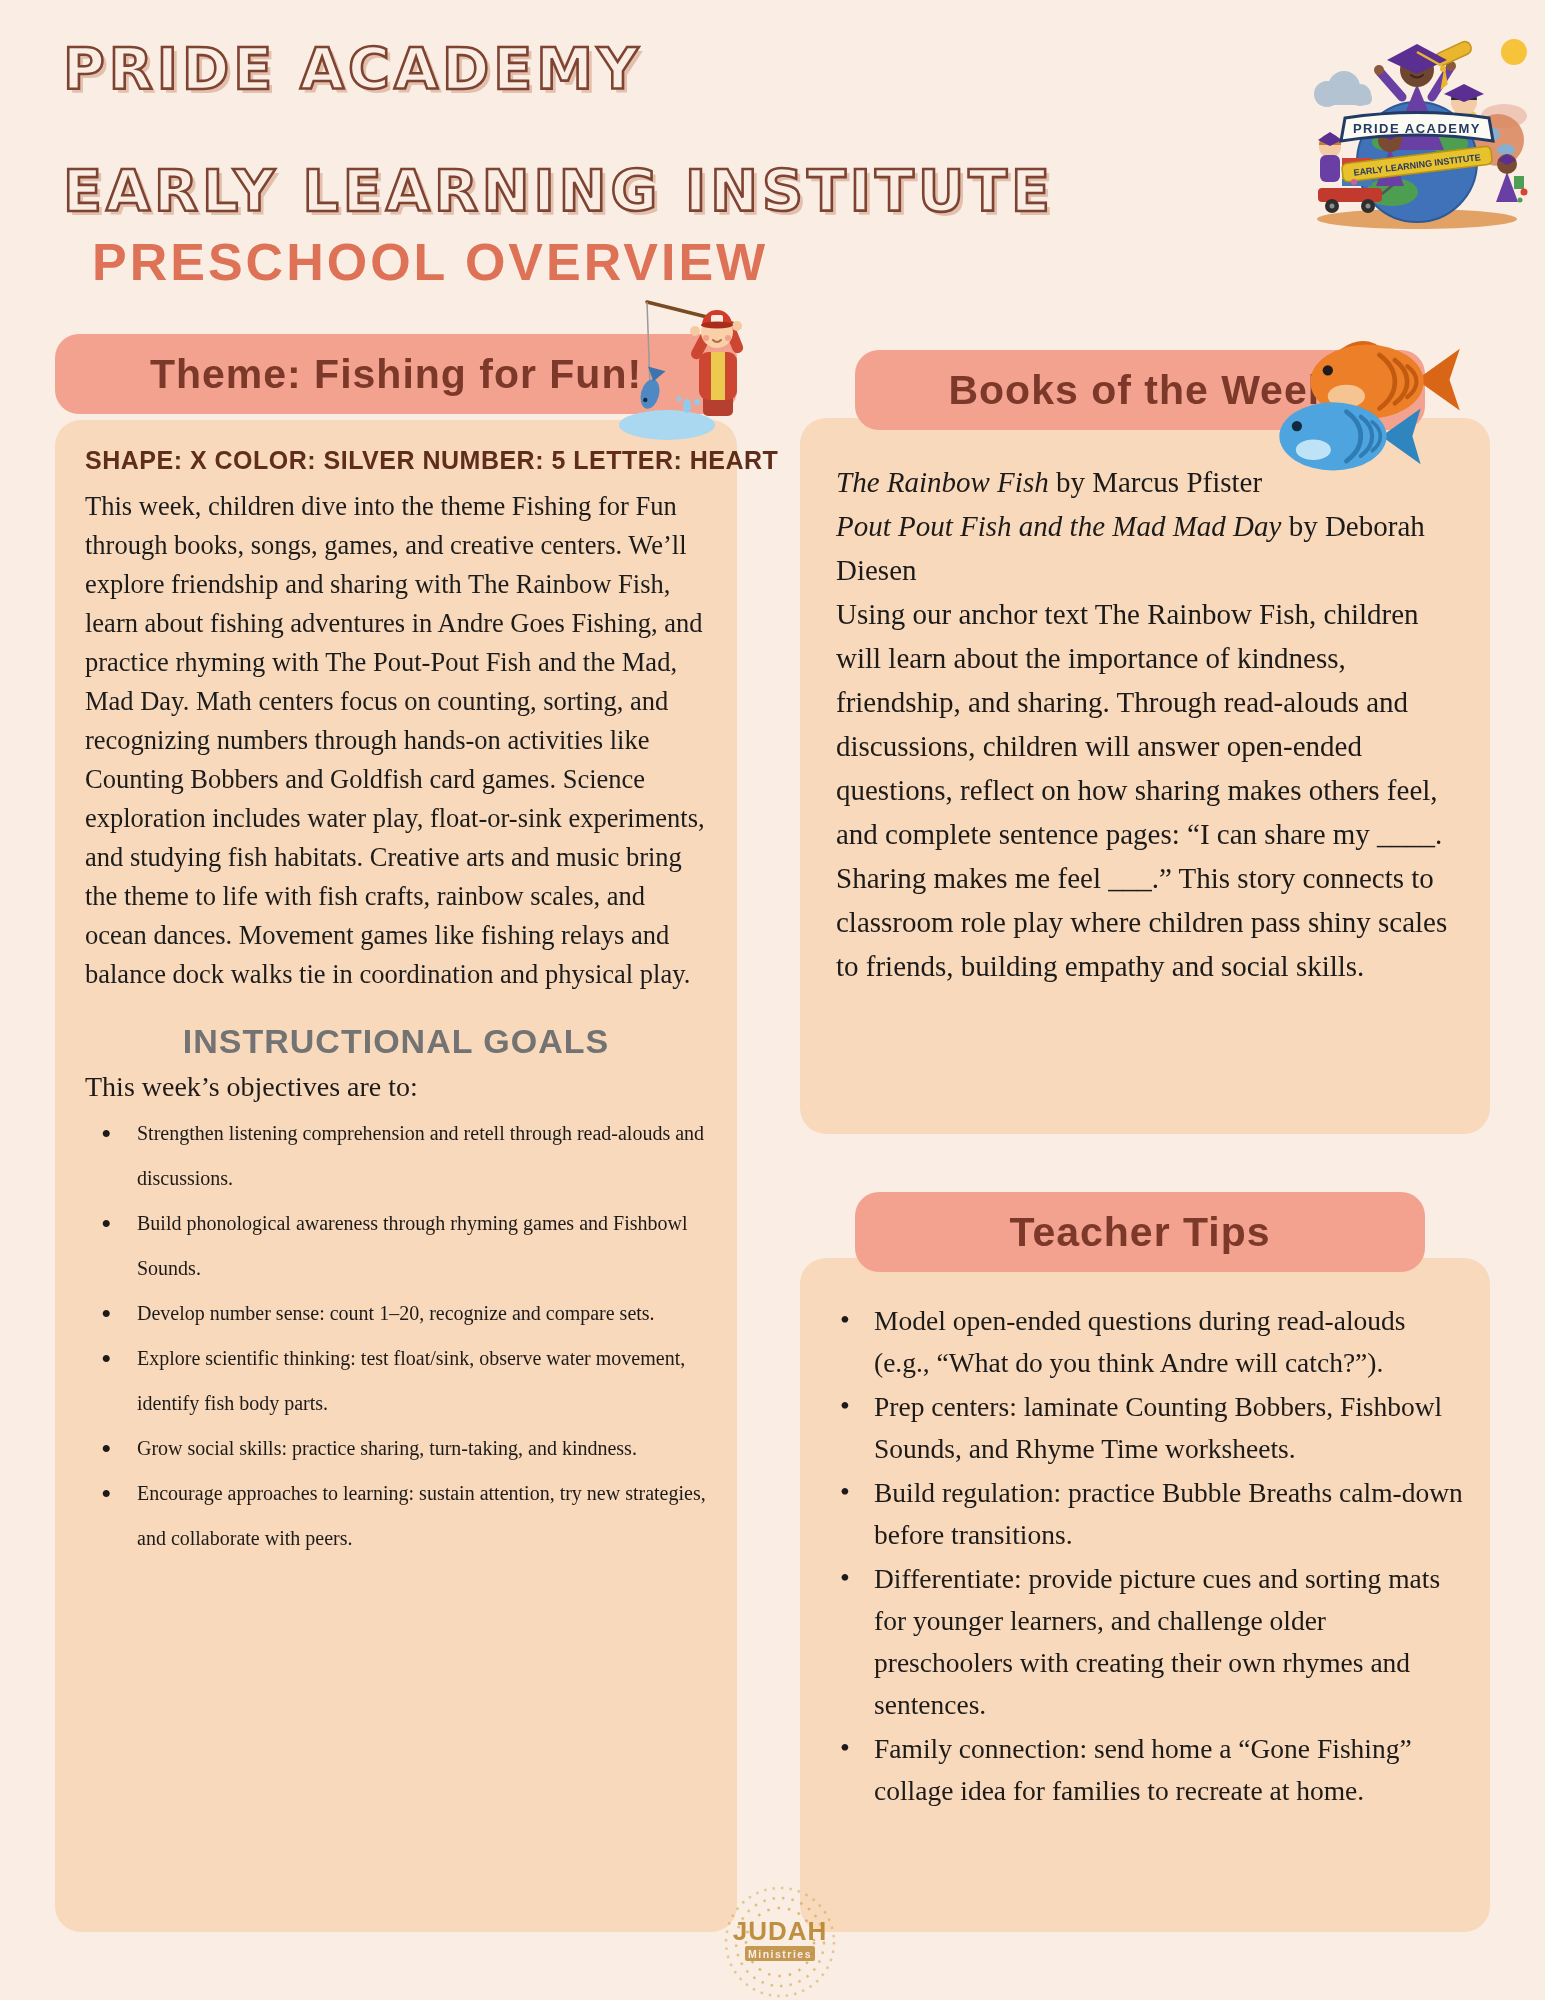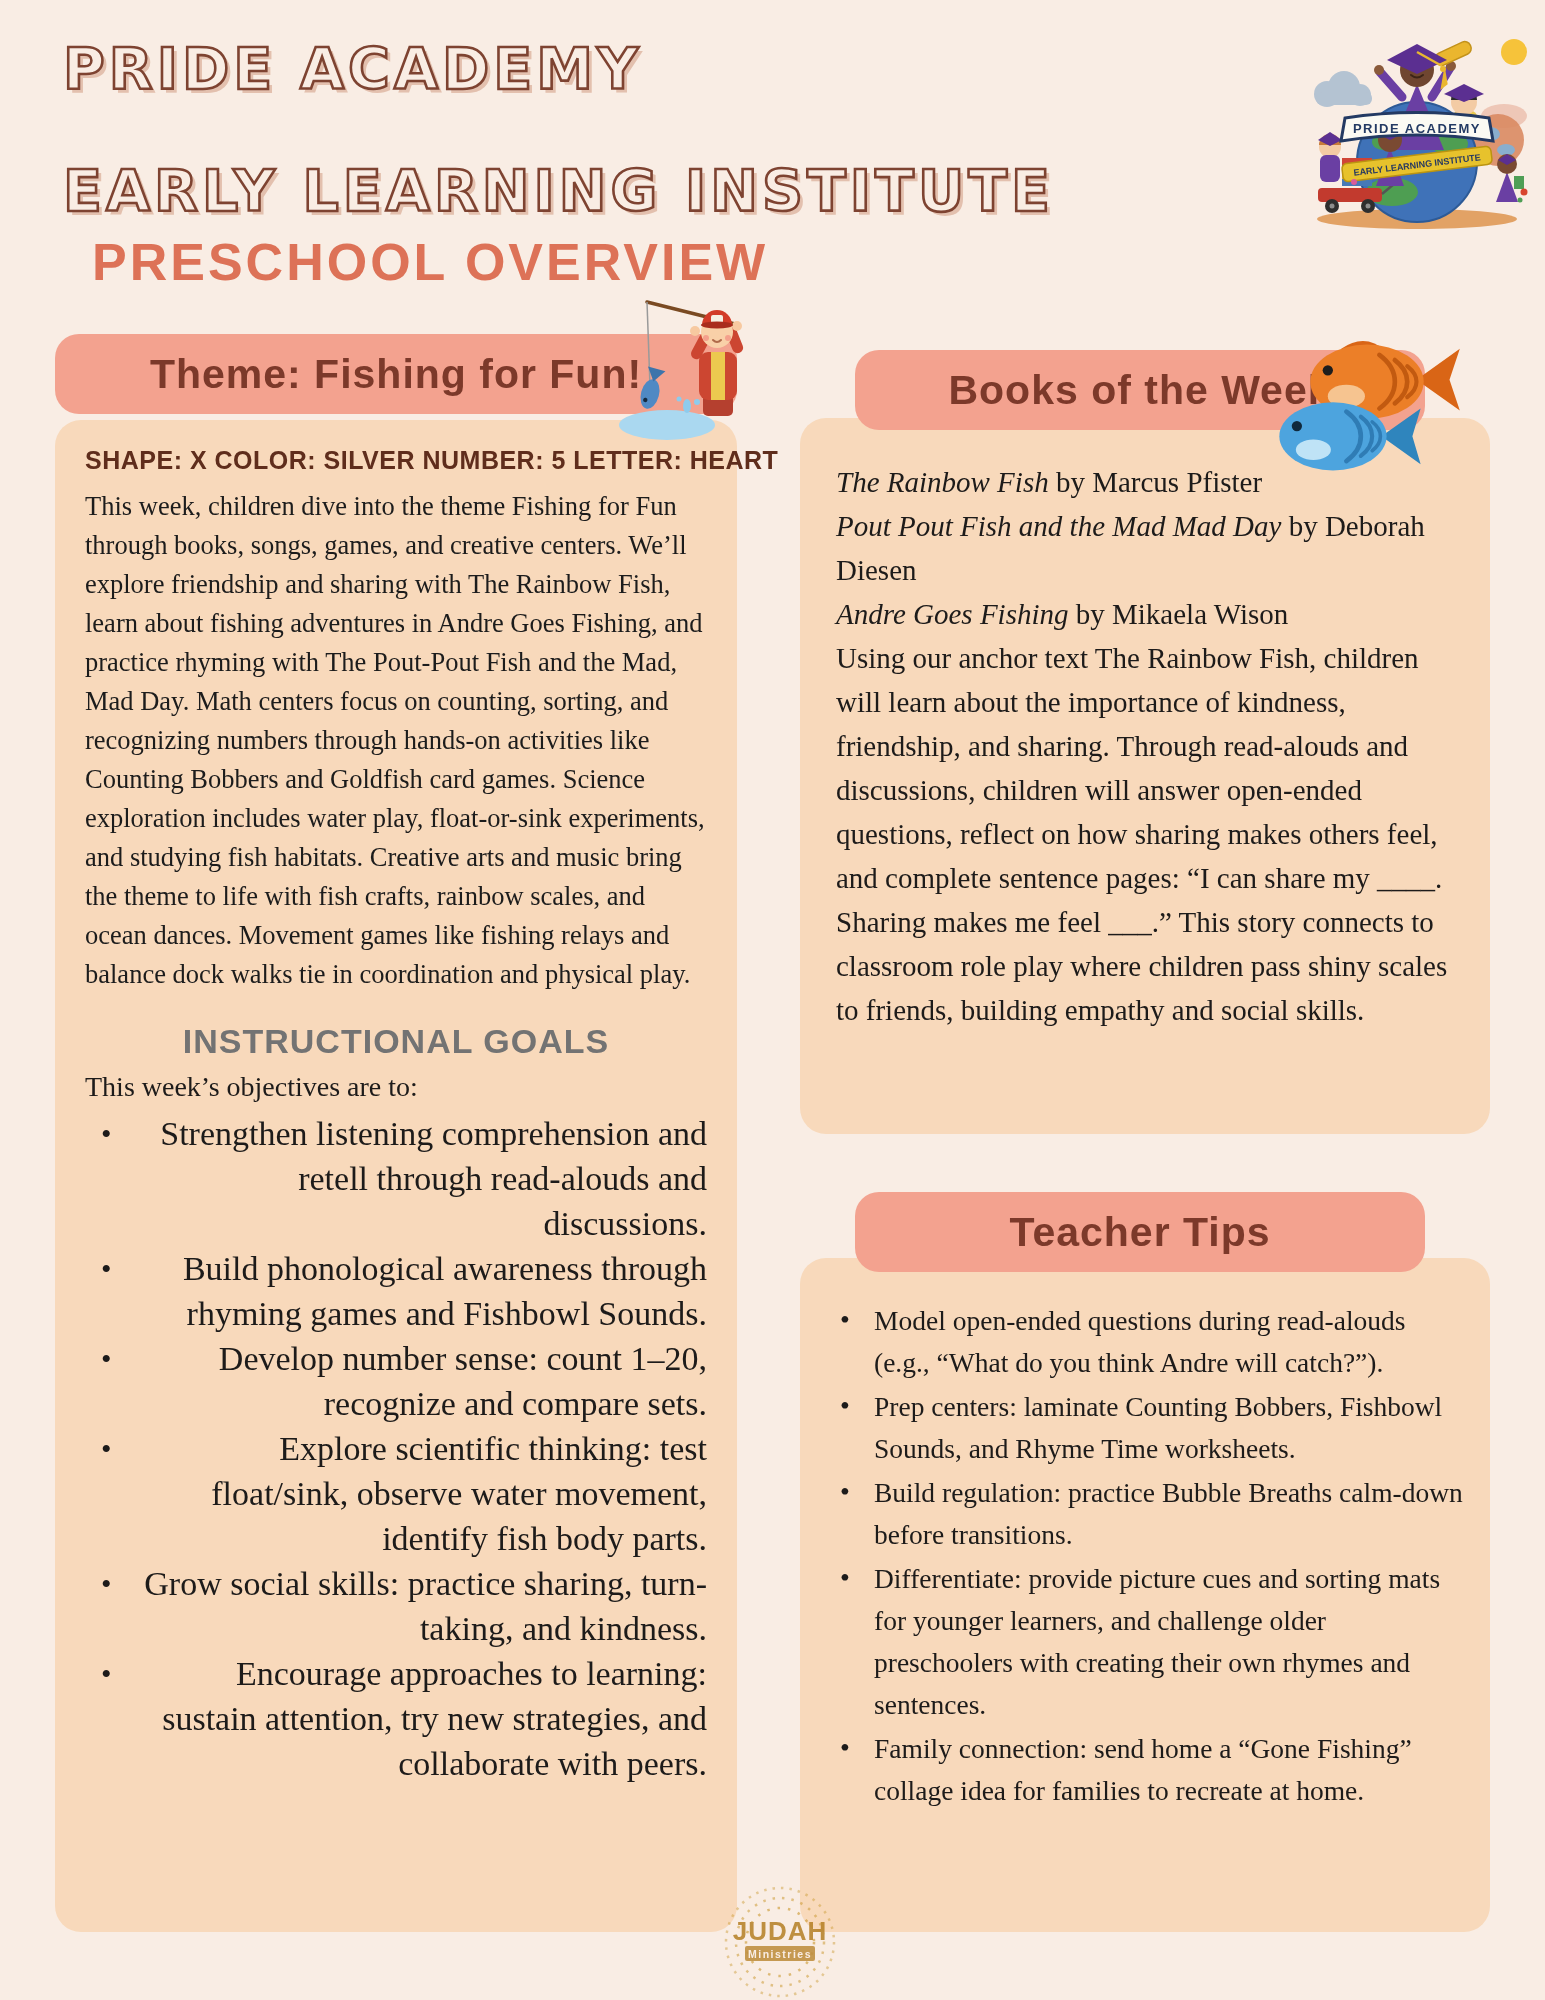"Andre Goes Fishing by Mikaela" div { html: <div><span>Andre Goes Fishing</span><span> by Mikaela Wison</span></div> -> none }
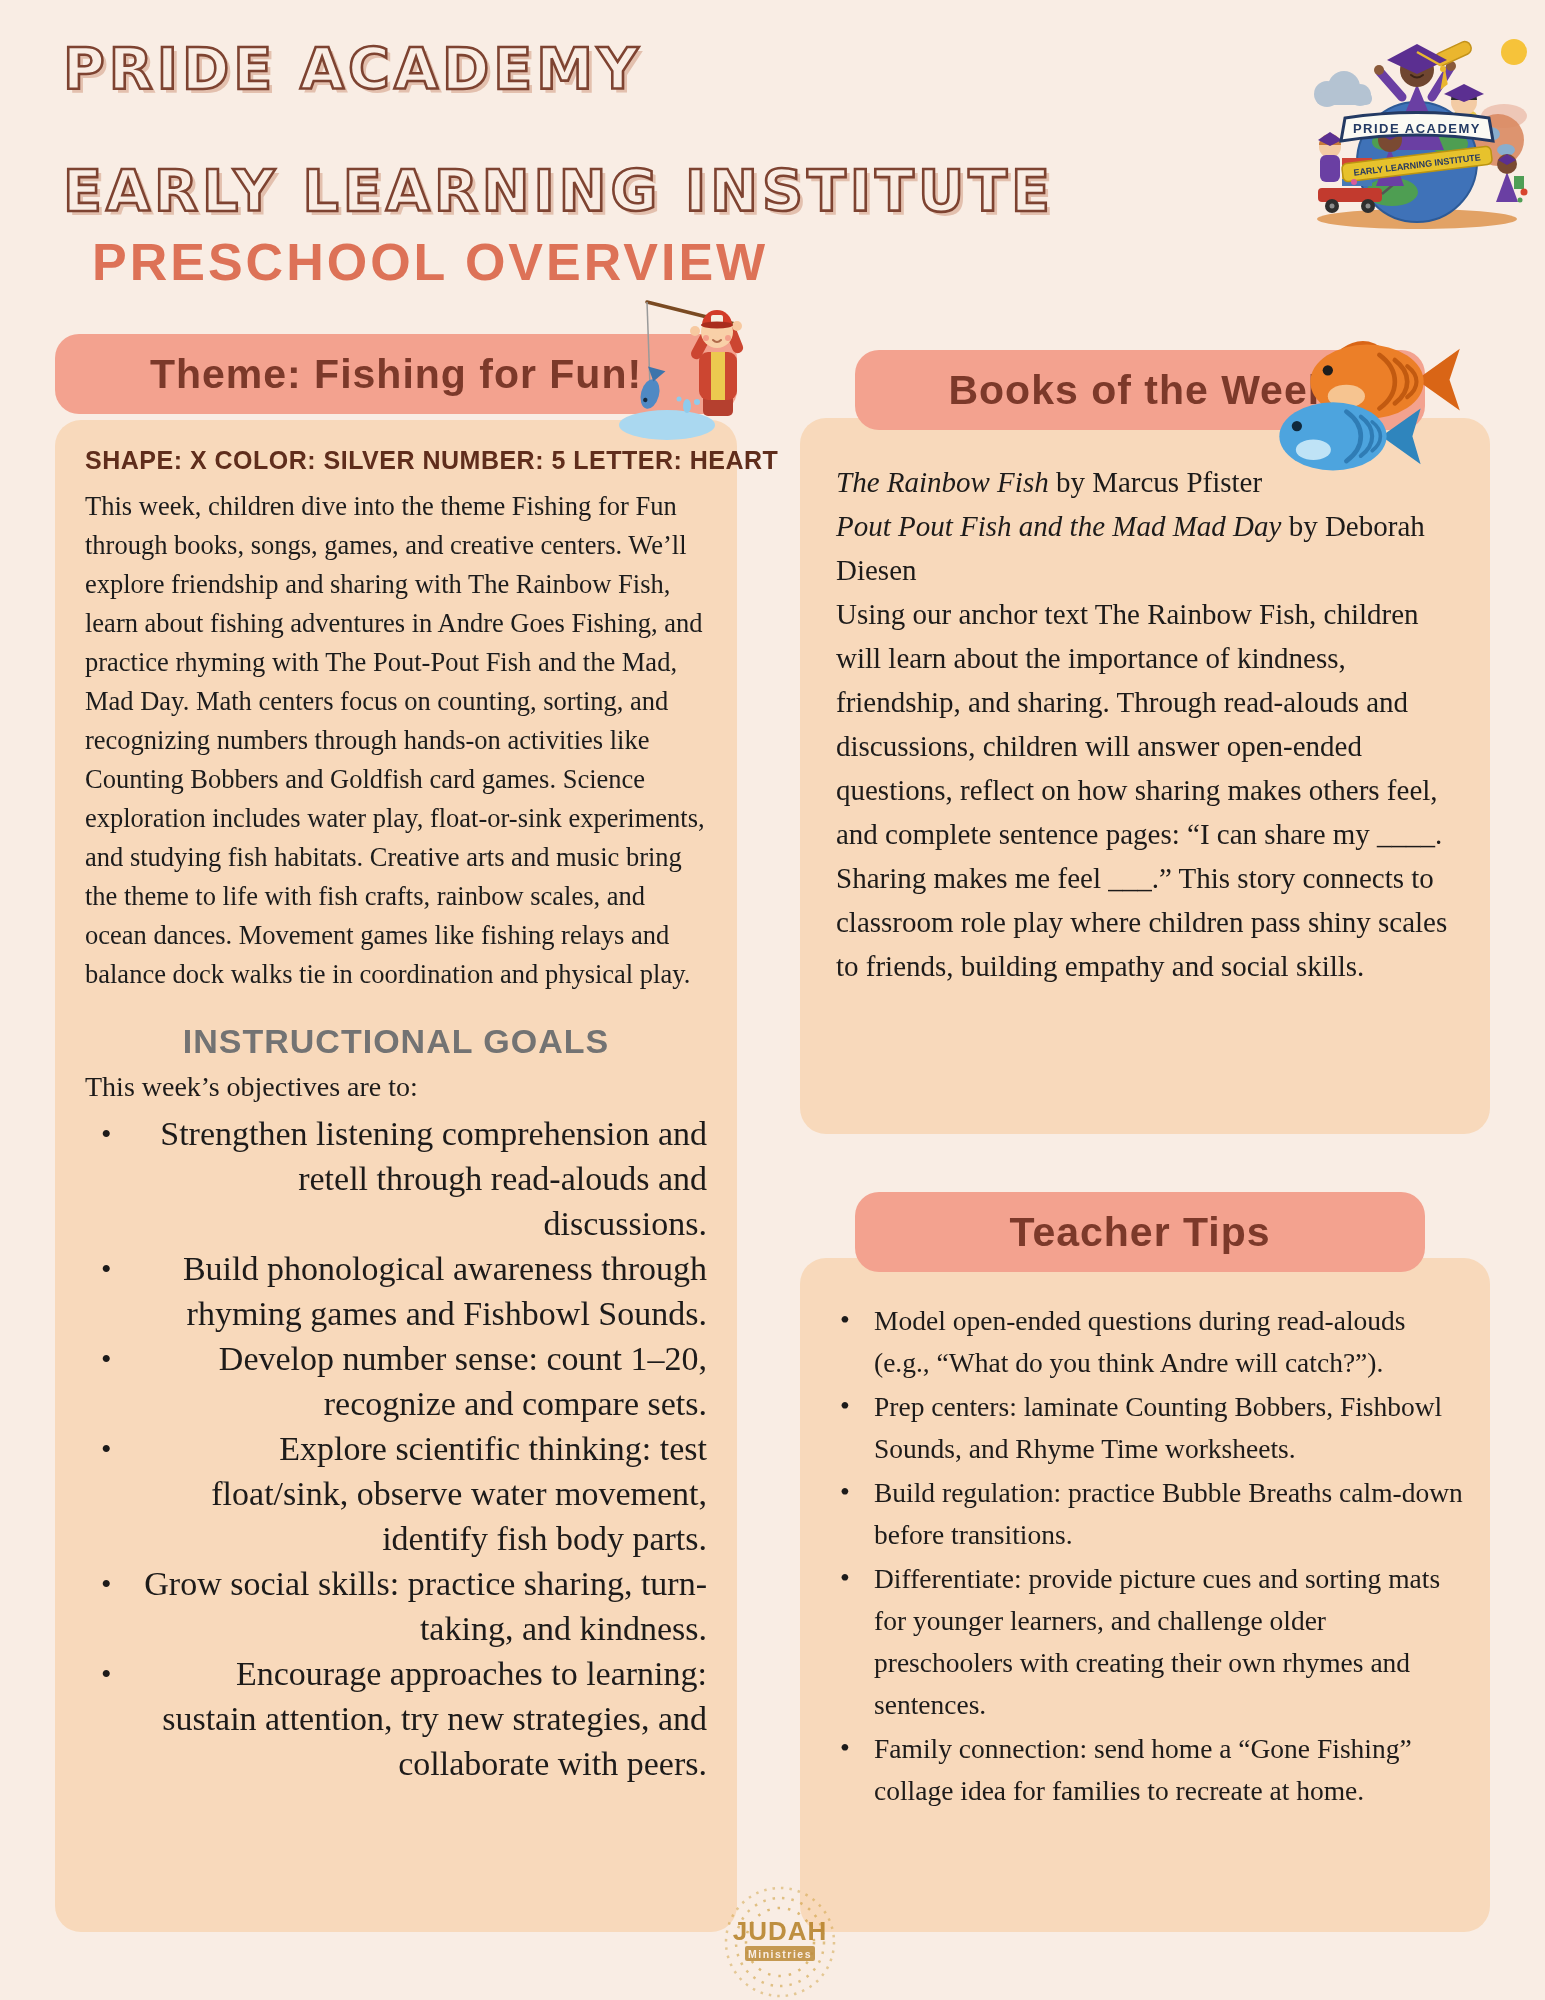"Strengthen listening comprehension and" ul.goal-list li { font-size: 34px -> 20px; text-align: right -> none }
